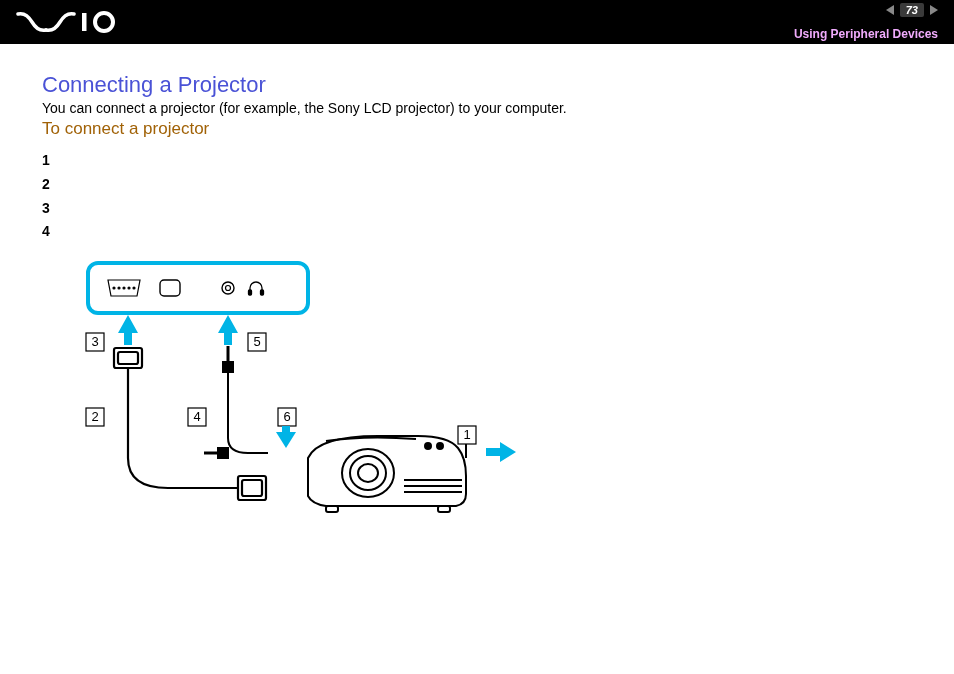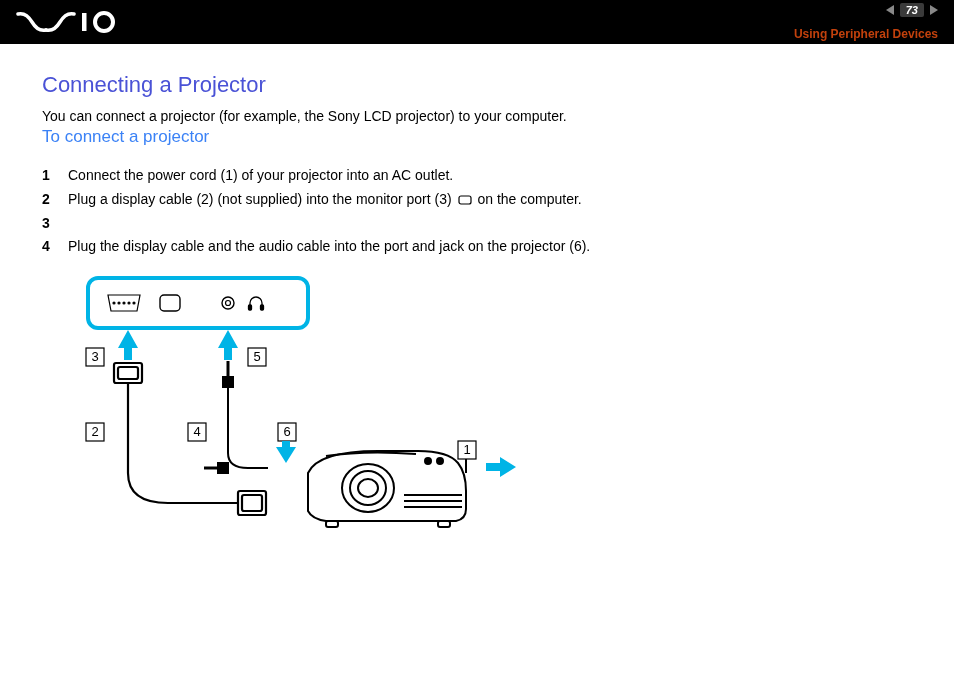"Using Peripheral Devices" .section-label { color: #c2410c -> #f0abfc }
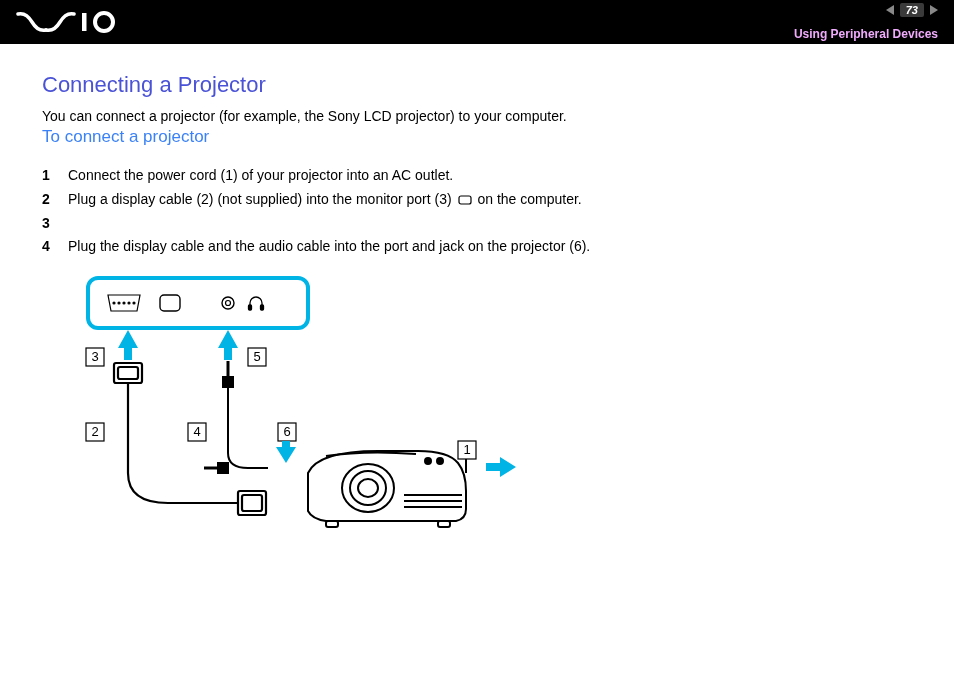"Connecting a Projector" h1.title { margin-bottom: 8px -> none }
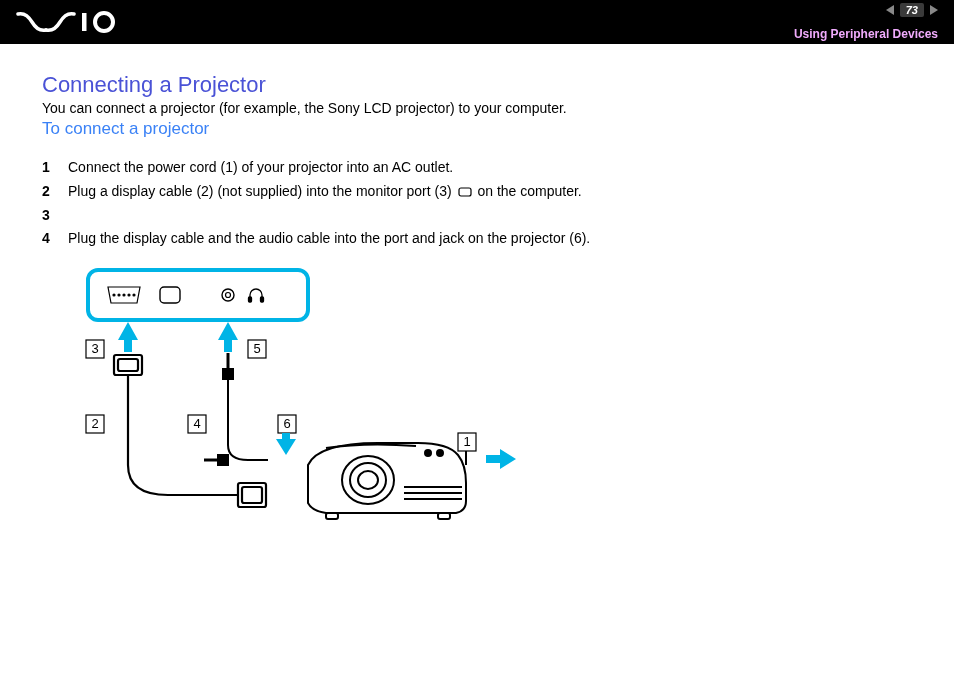"To connect a projector" h2.subtitle { color: #3b82f6 -> #a16207; margin-bottom: 17px -> 10px }
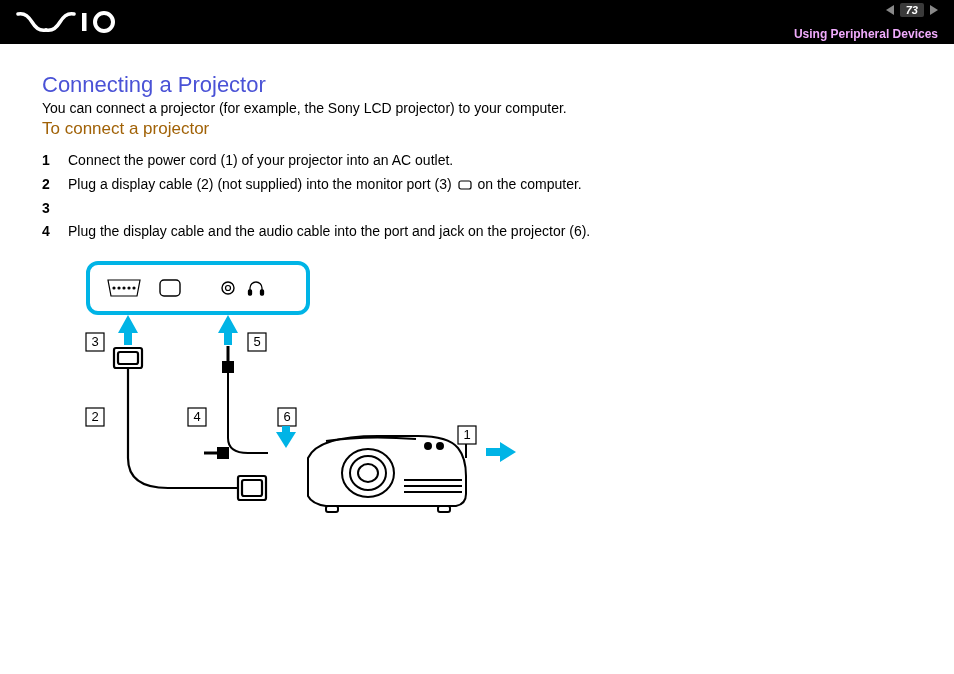"Connect the power cord (1)" span { html: <span><span>Connect the power cord (1) of your projector into an AC outlet.</span></span> -> none }
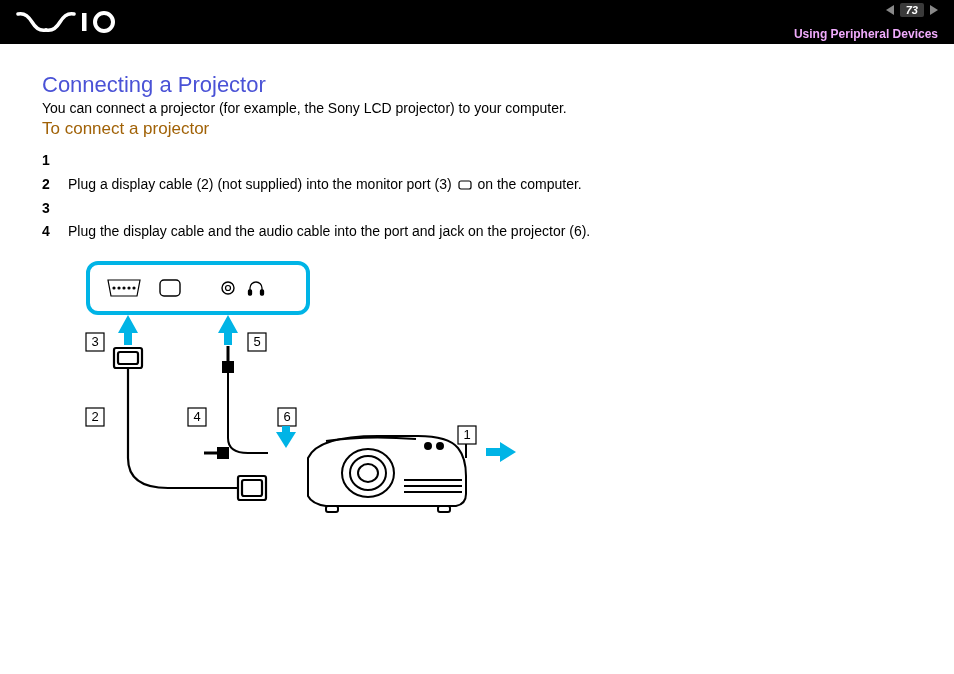"Plug a display cable (2)" span { html: <span> <span>Plug a display cable (2) (not supplied) into the monitor port (3) </span> <span> <svg> <rect></rect> </svg> </span> <span> on the computer.</span> </span> -> none }
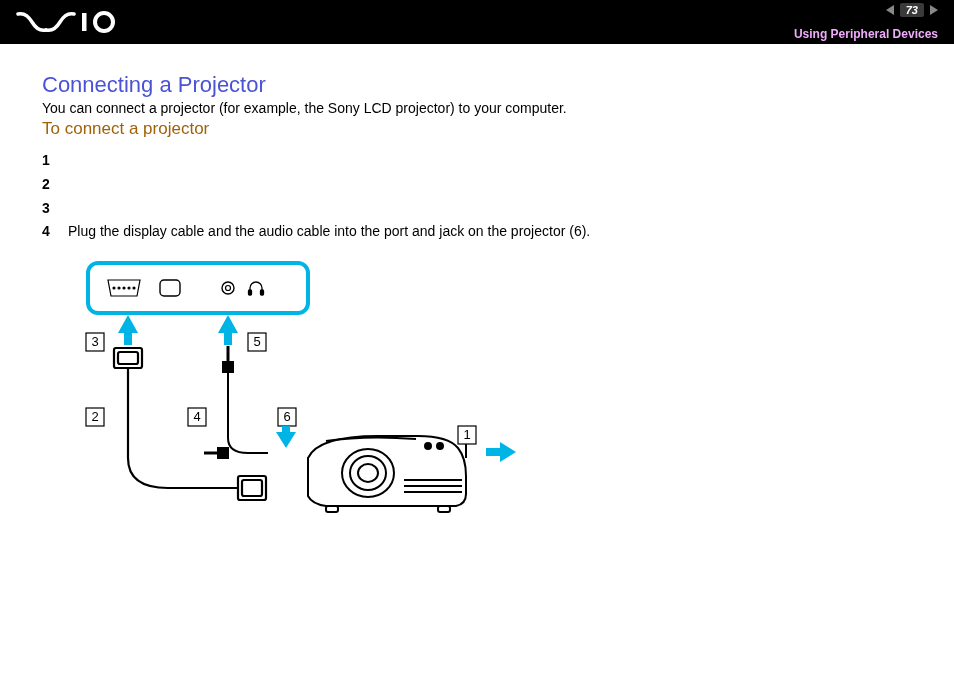"Plug the display cable and" span { html: <span><span>Plug the display cable and the audio cable into the port and jack on the projector (6).</span></span> -> none }
